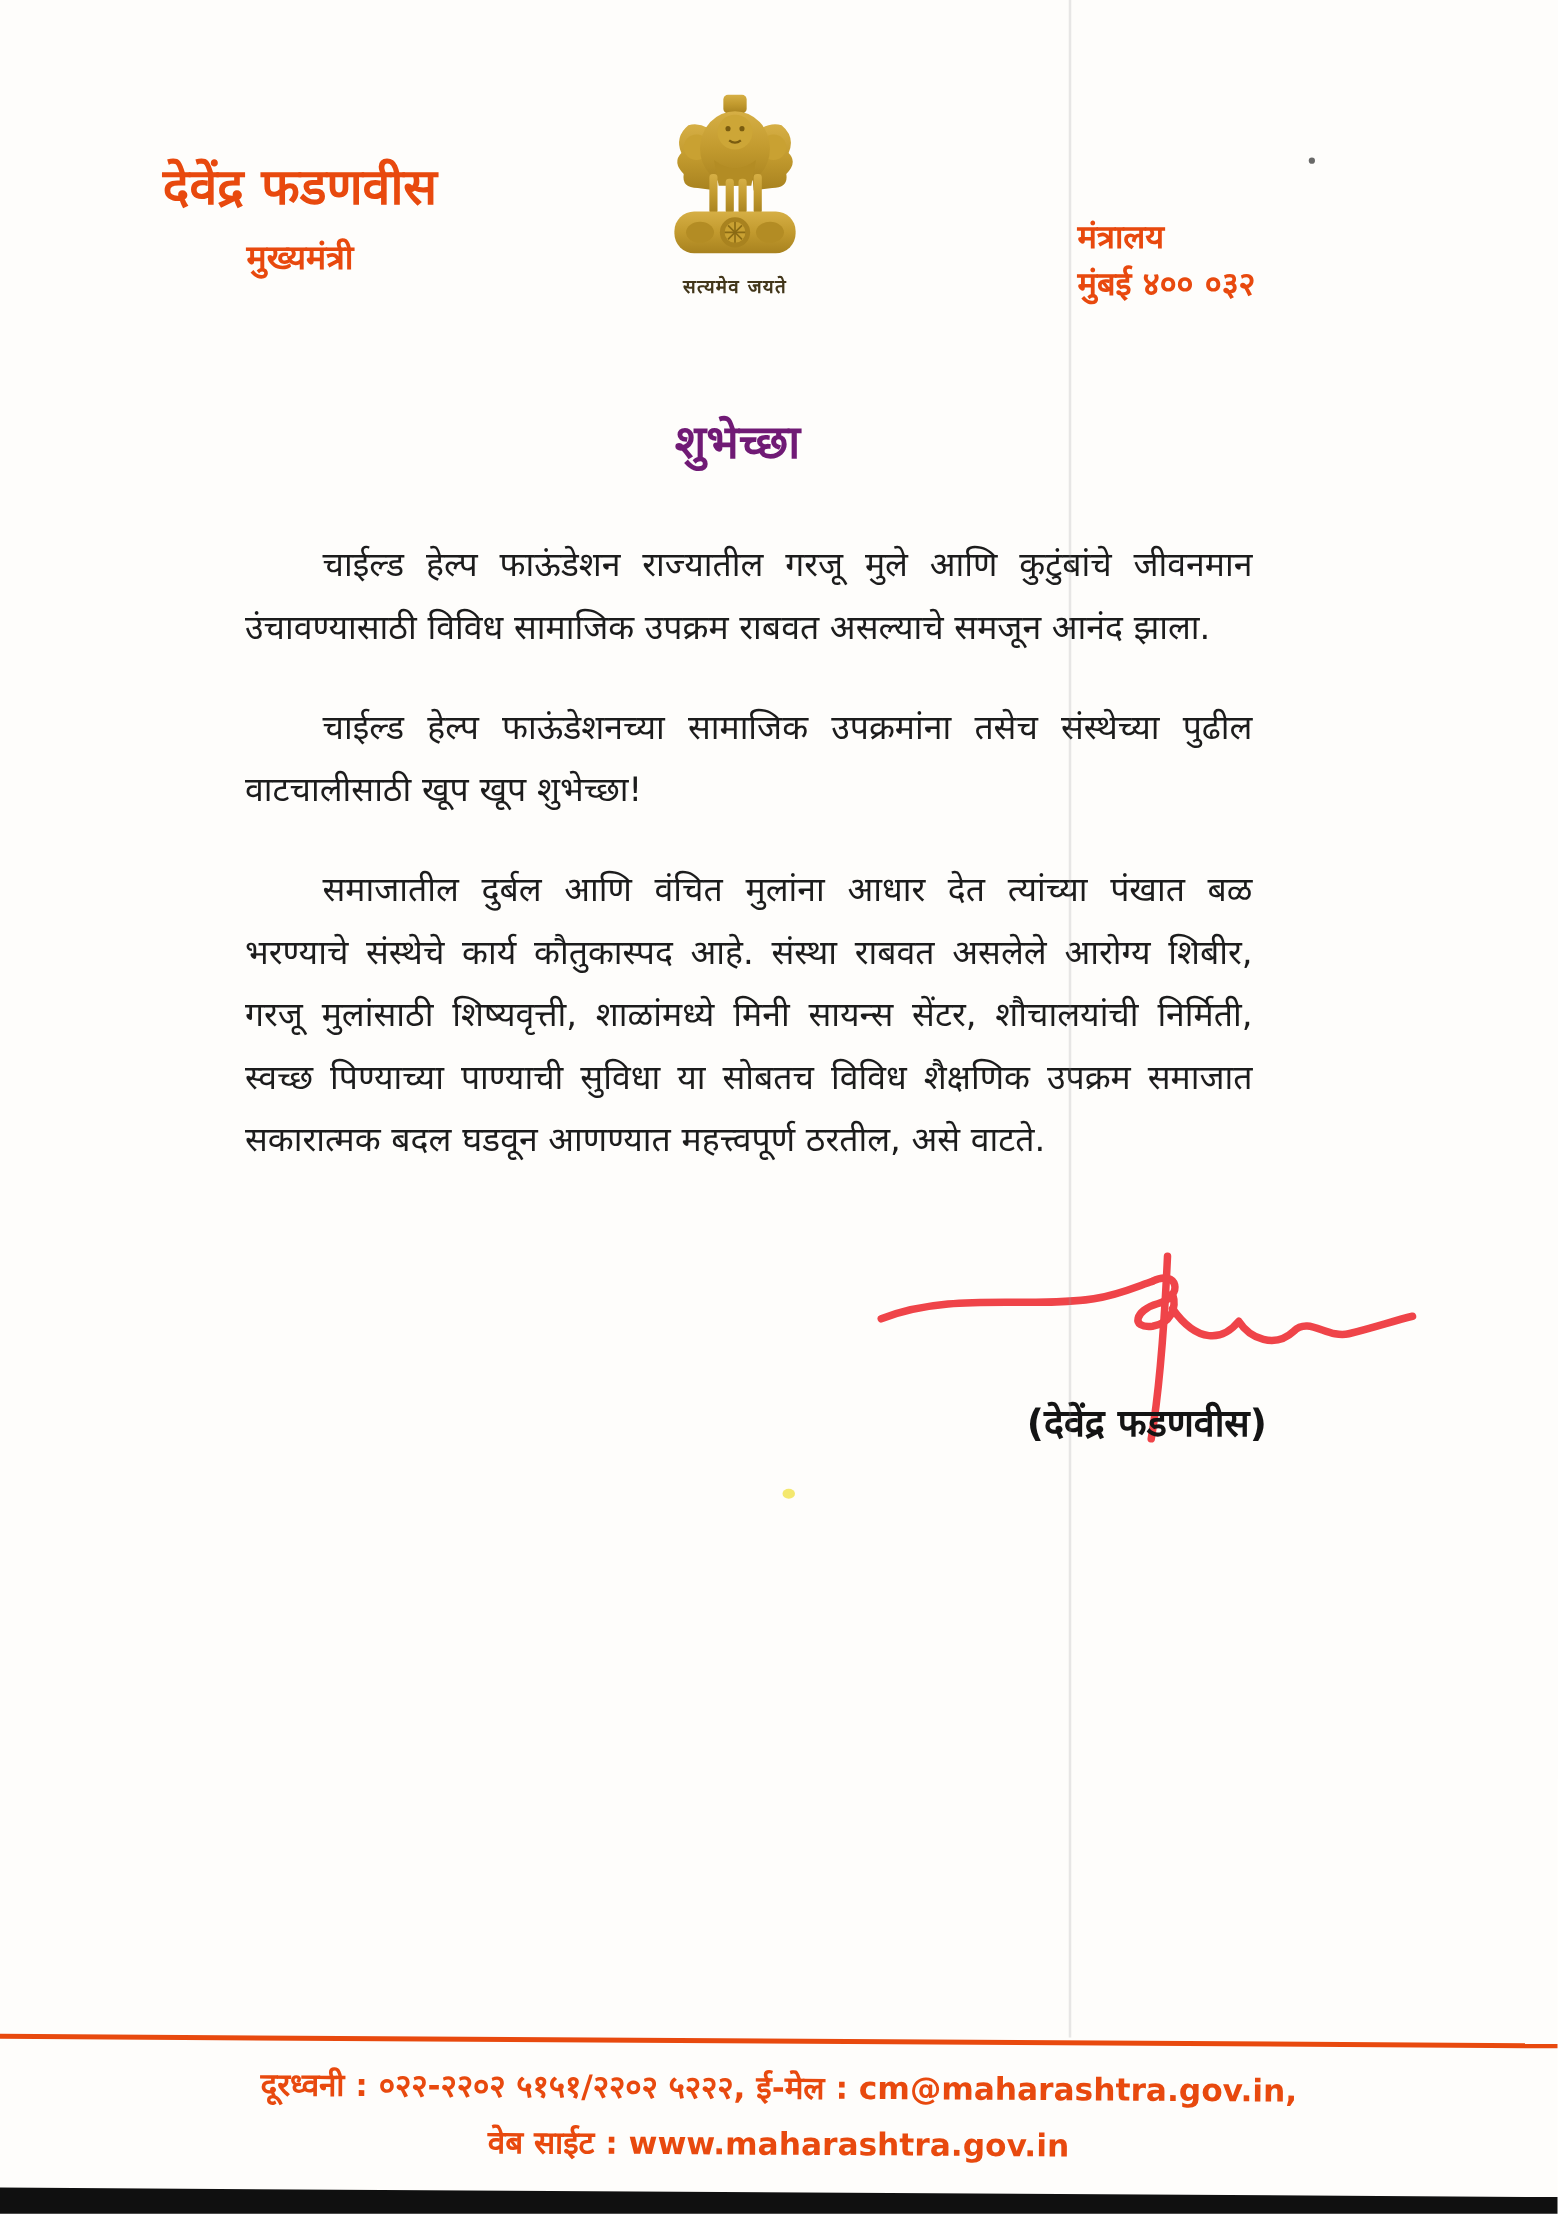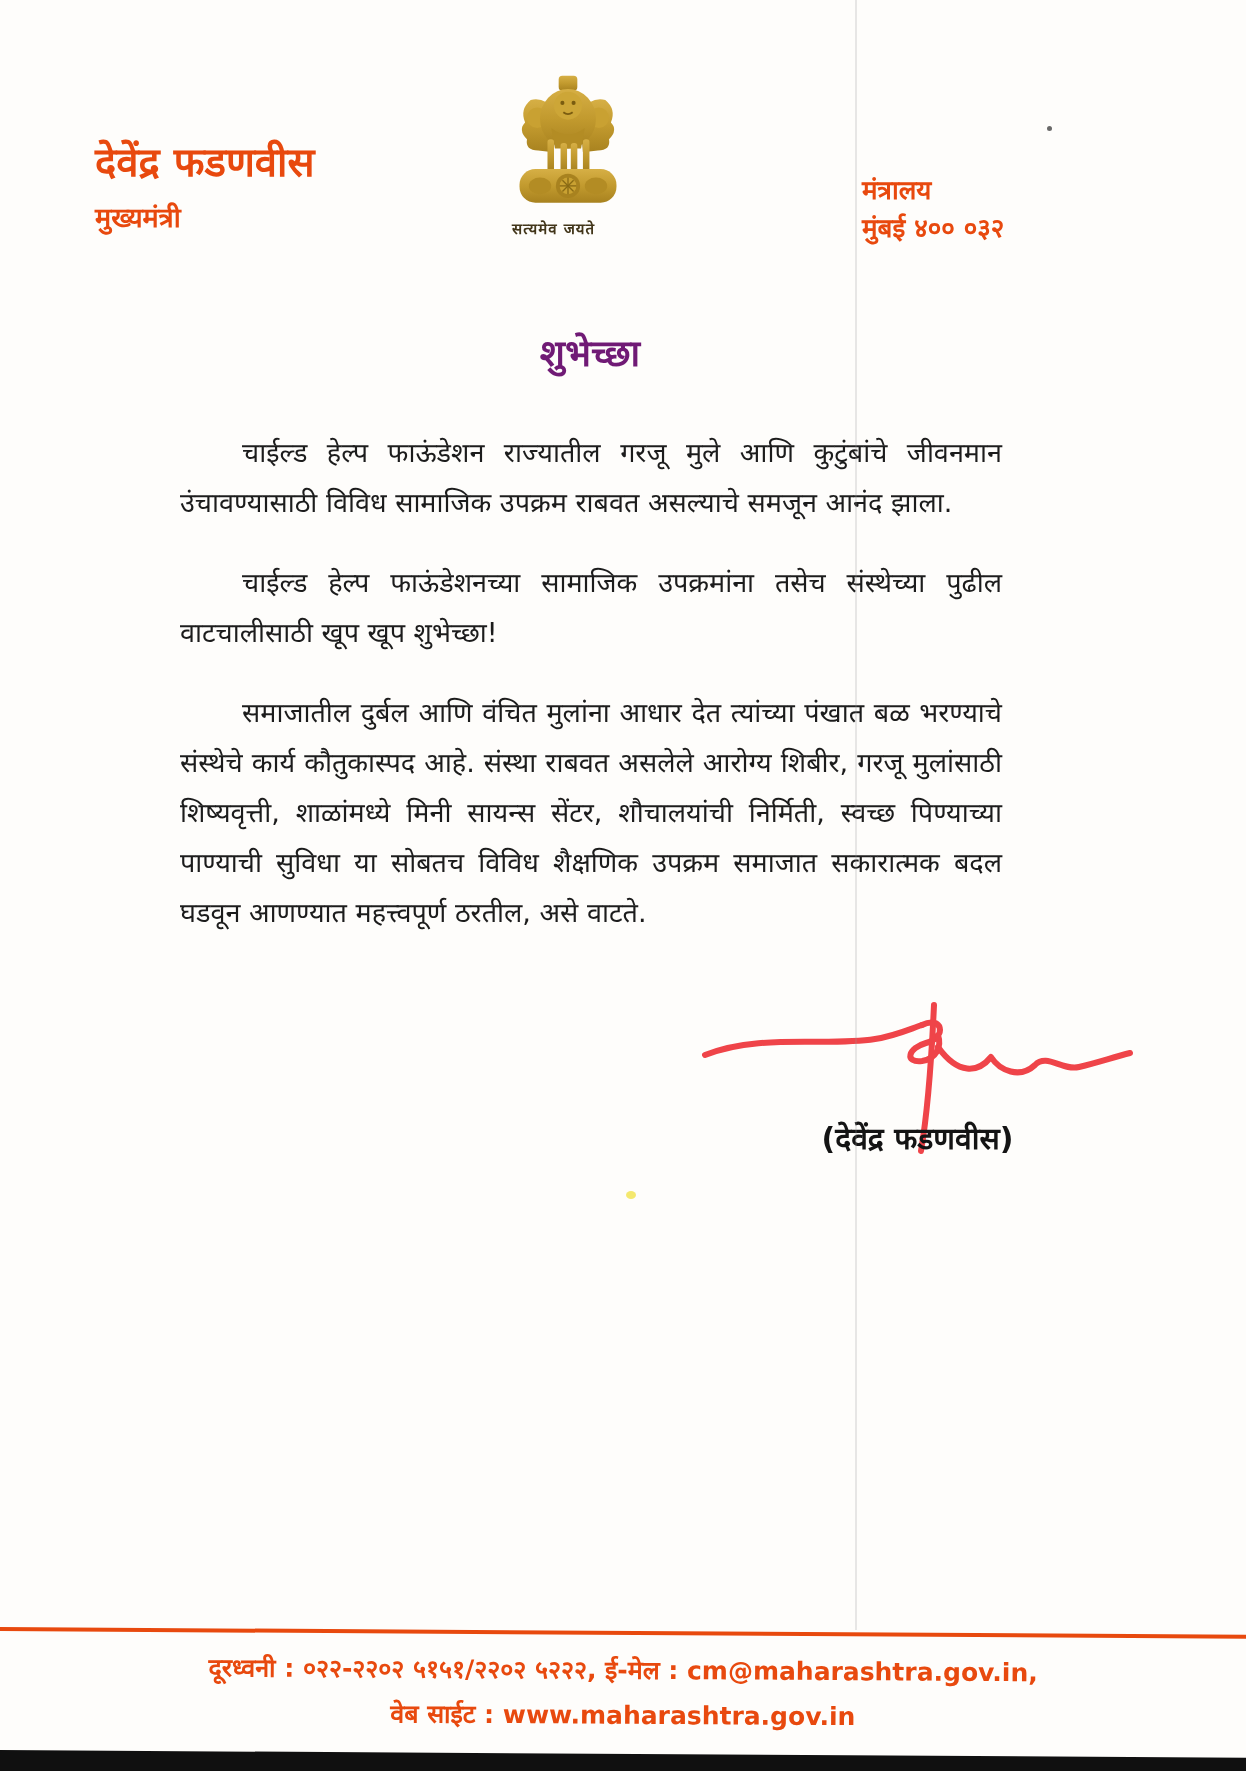"देवेंद्र फडणवीस" .sender-block { text-align: none -> center; top: 140px -> 128px }
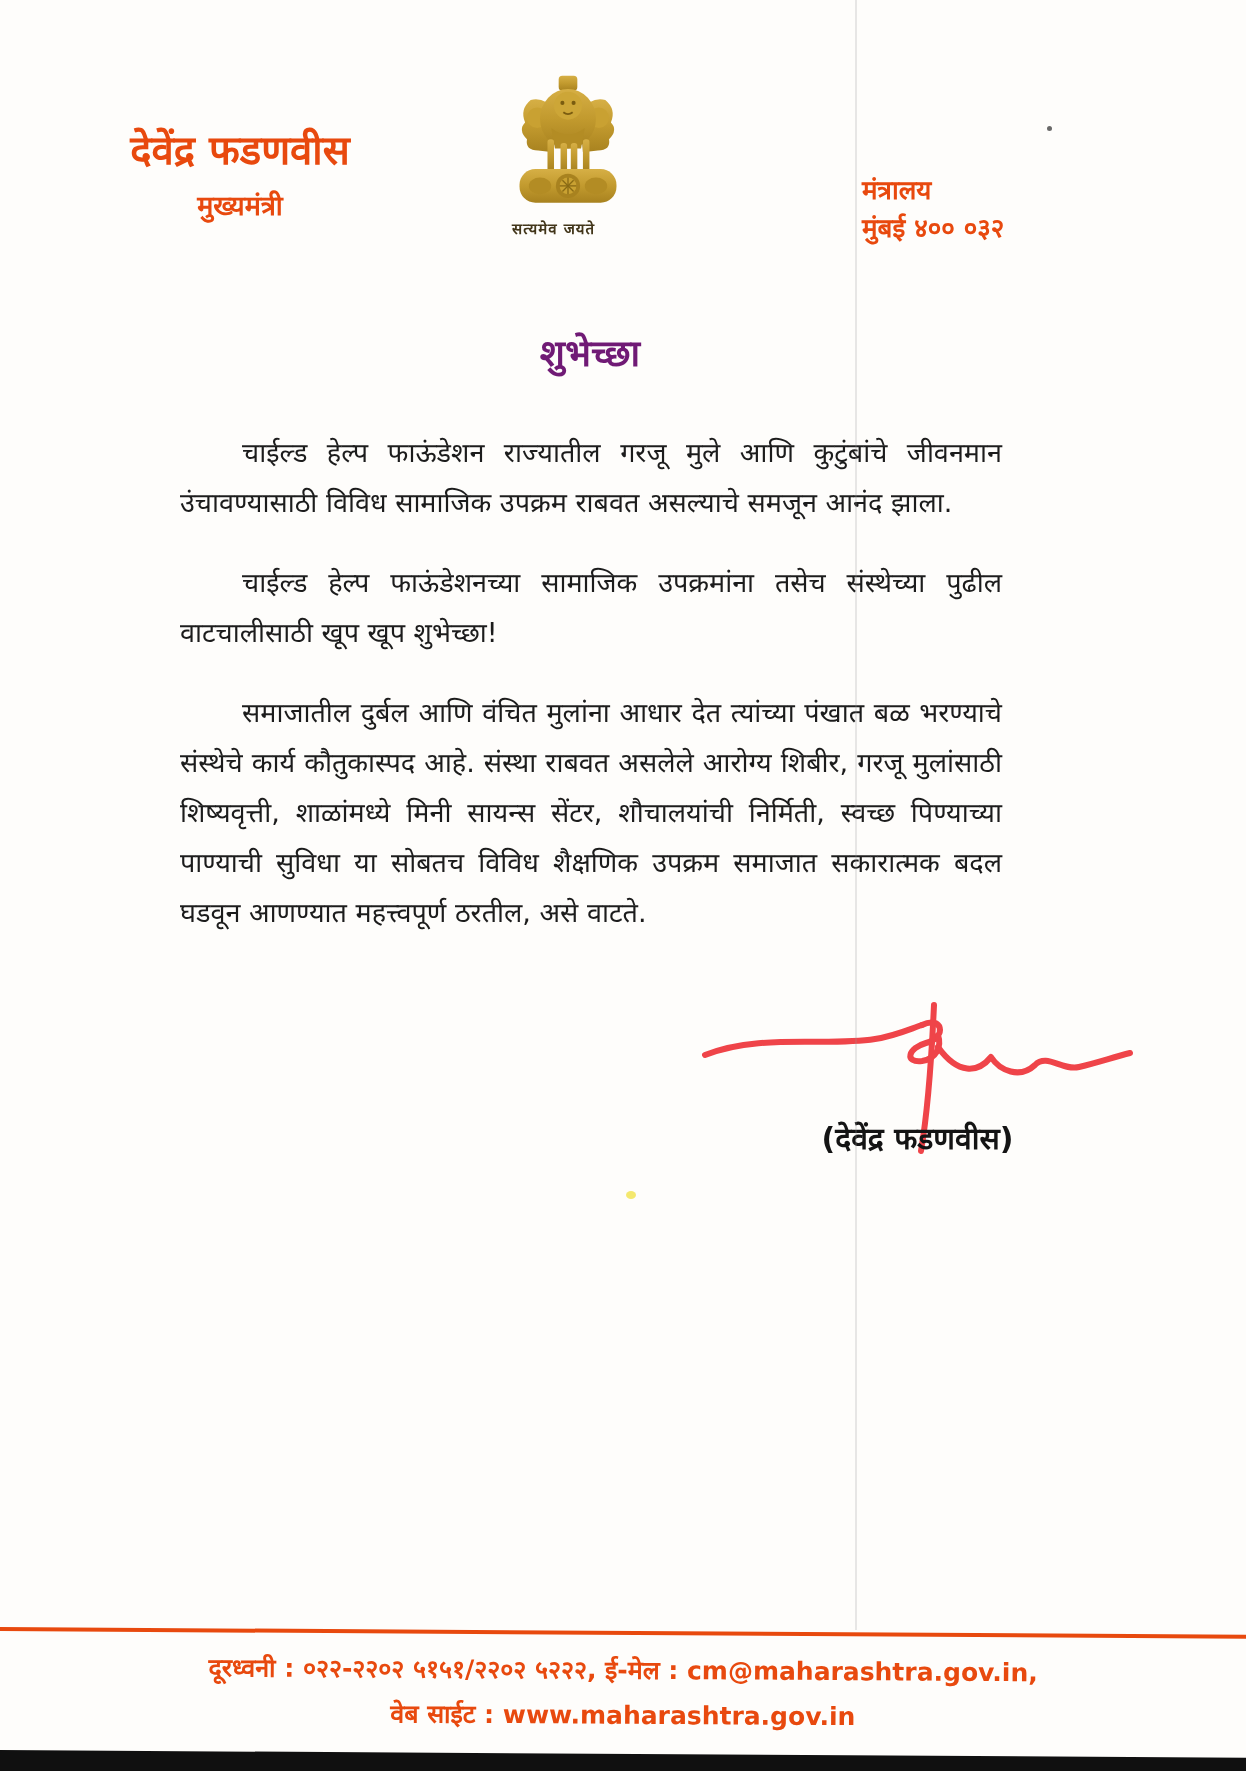"सत्यमेव जयते" .emblem-block { left: 512px -> 488px; text-align: left -> center }
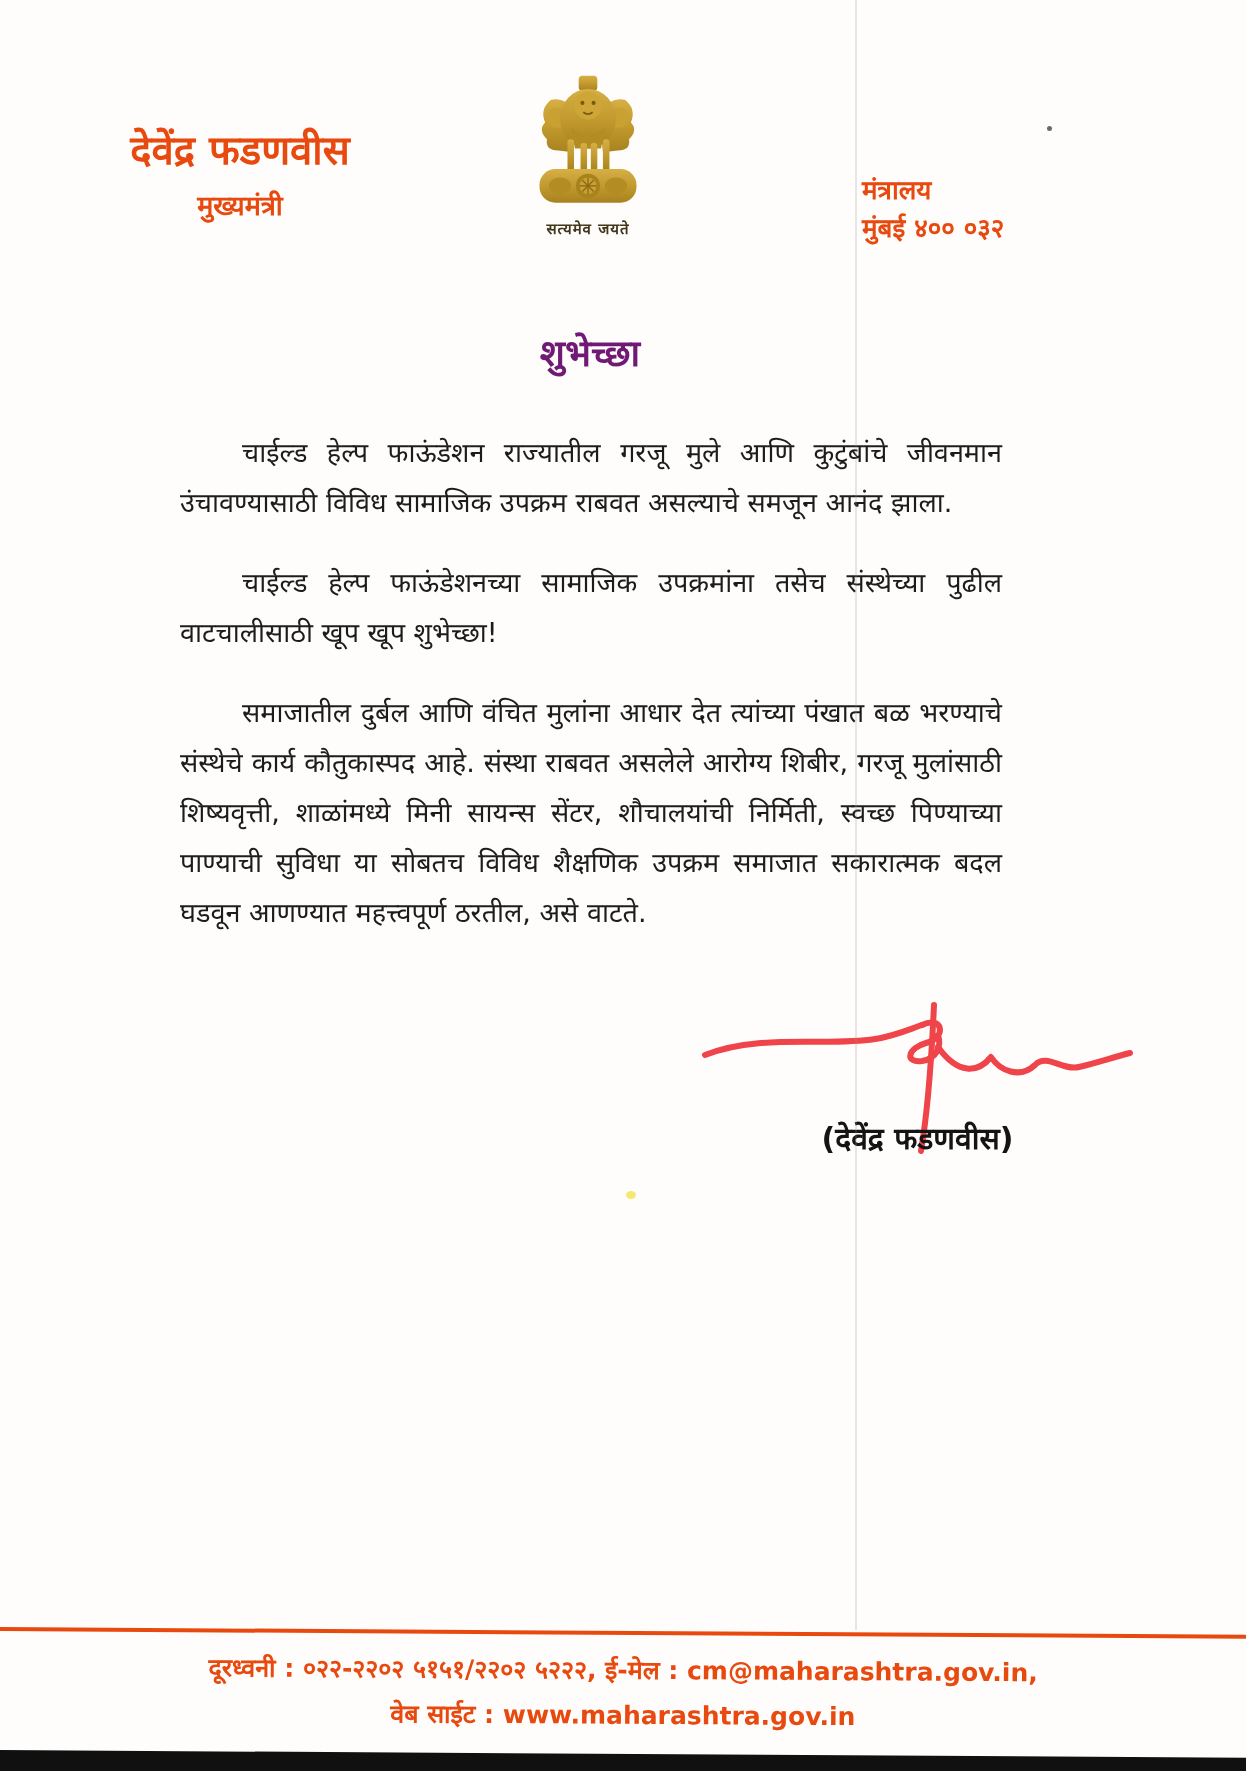"चाईल्ड हेल्प फाऊंडेशन राज्यातील गरजू" .letter-body p { margin: 0 0 30px 0 -> 0 0 30px 16px }
